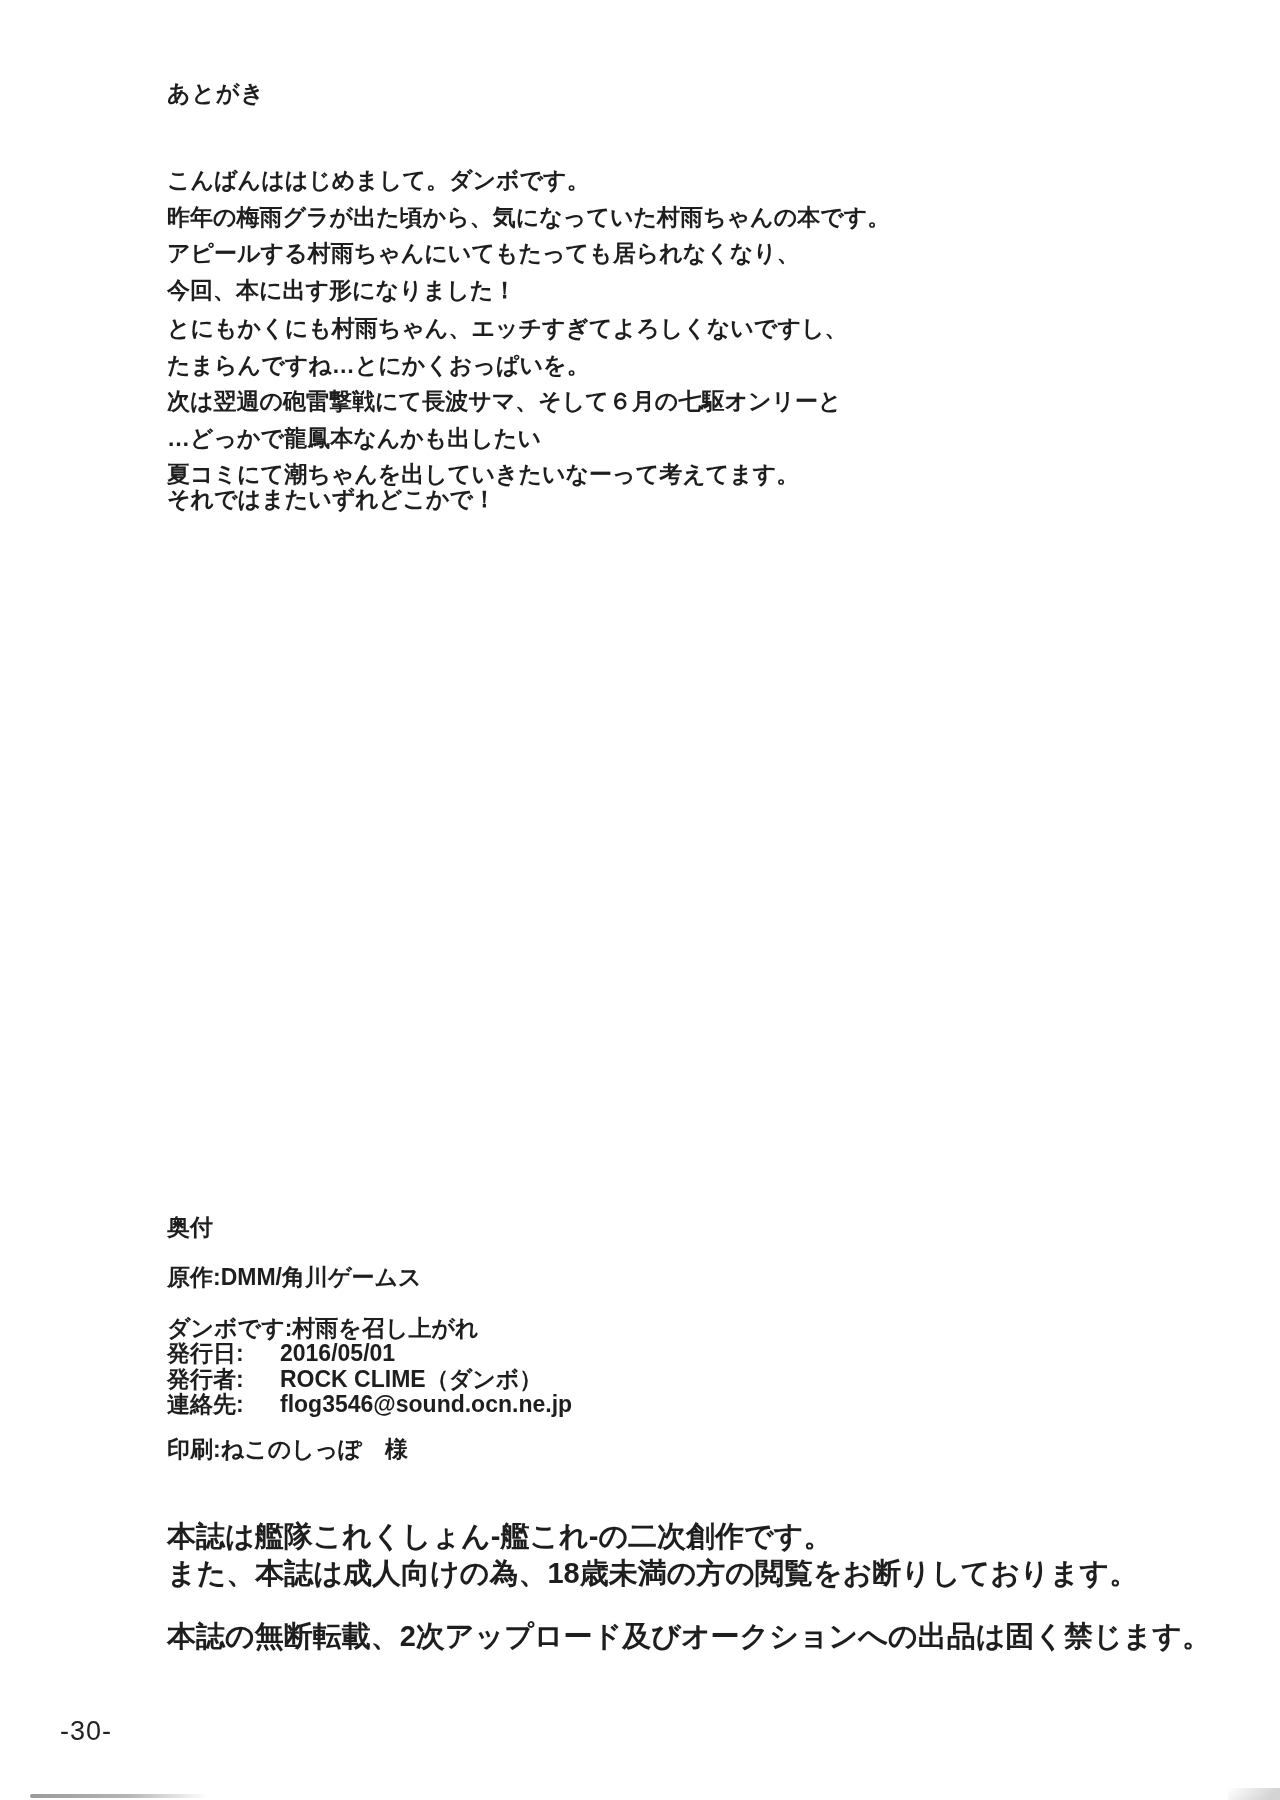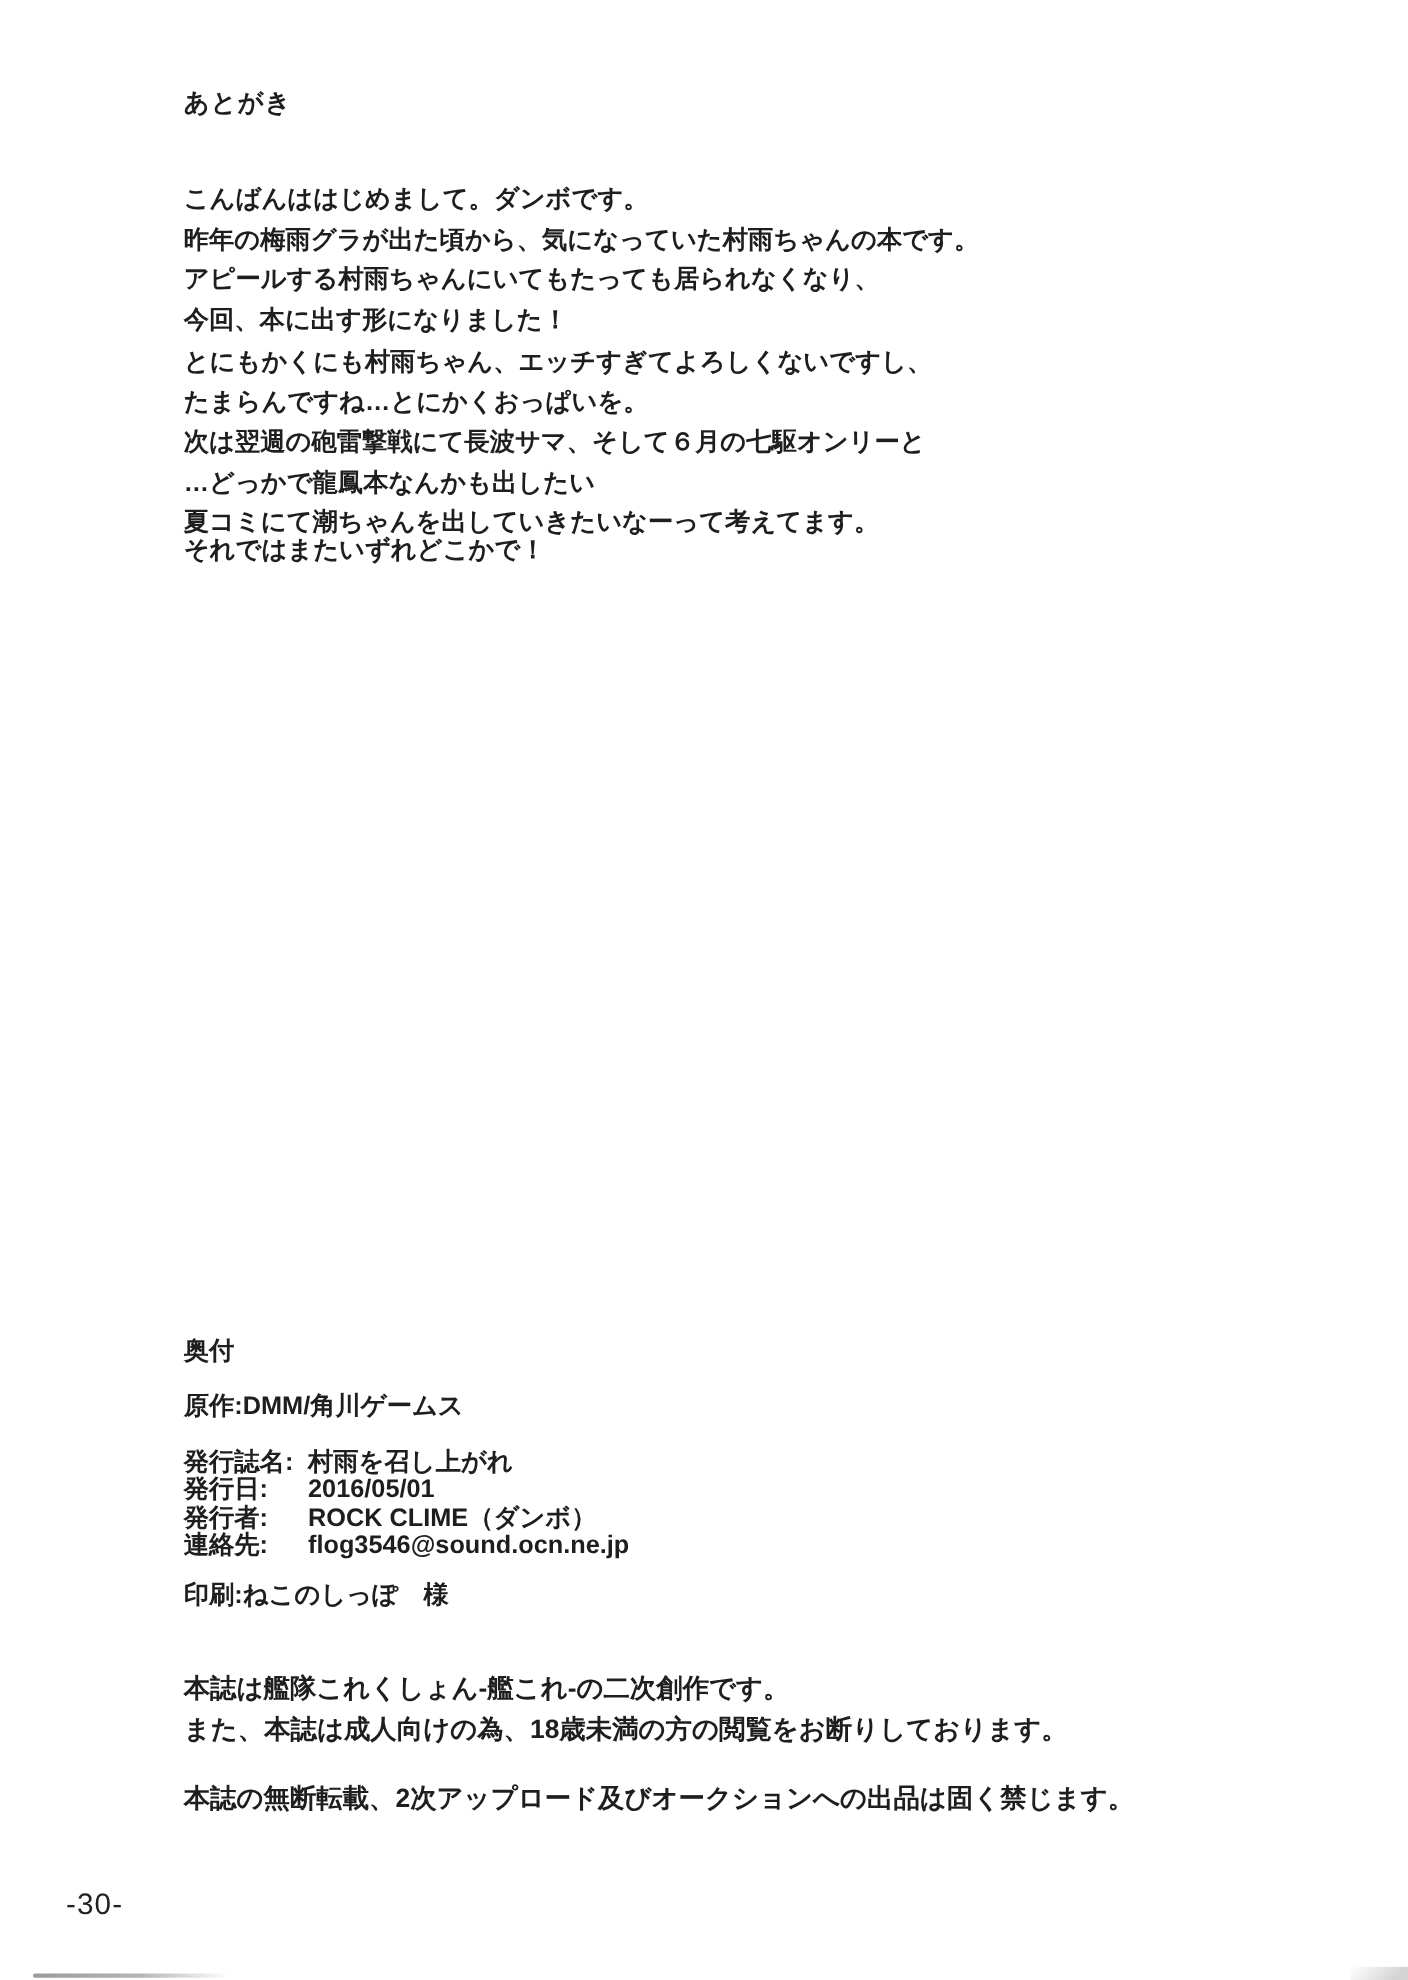"発行誌名:" span.label { text: 発行誌名 -> ダンボです }
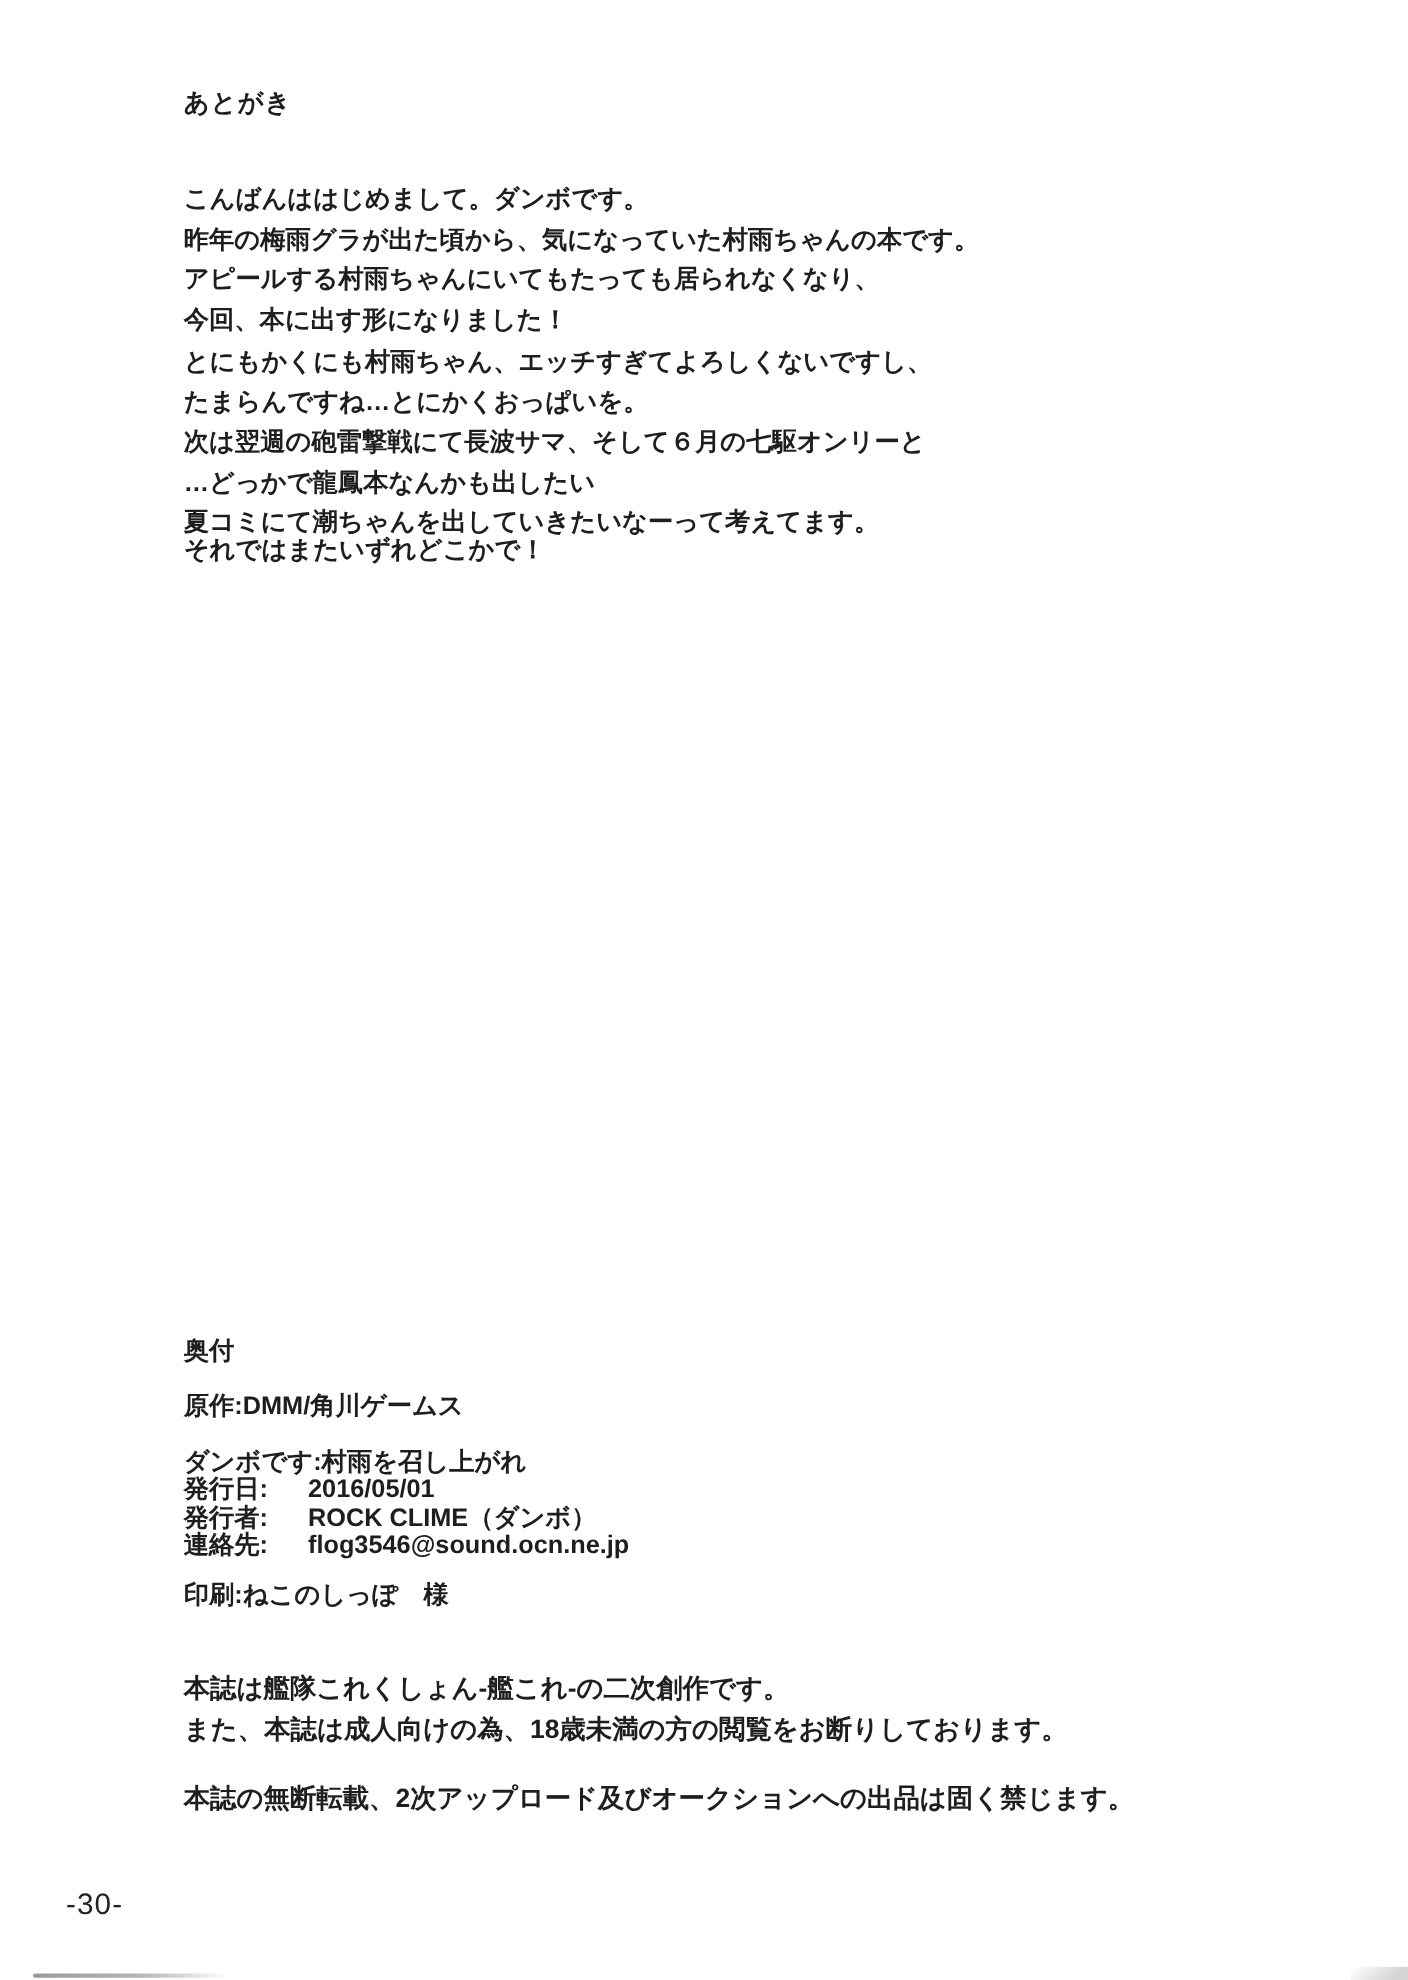"本誌は艦隊これくしょん-艦これ-の二次創作です。" .notice { font-size: 24px -> 29px }
